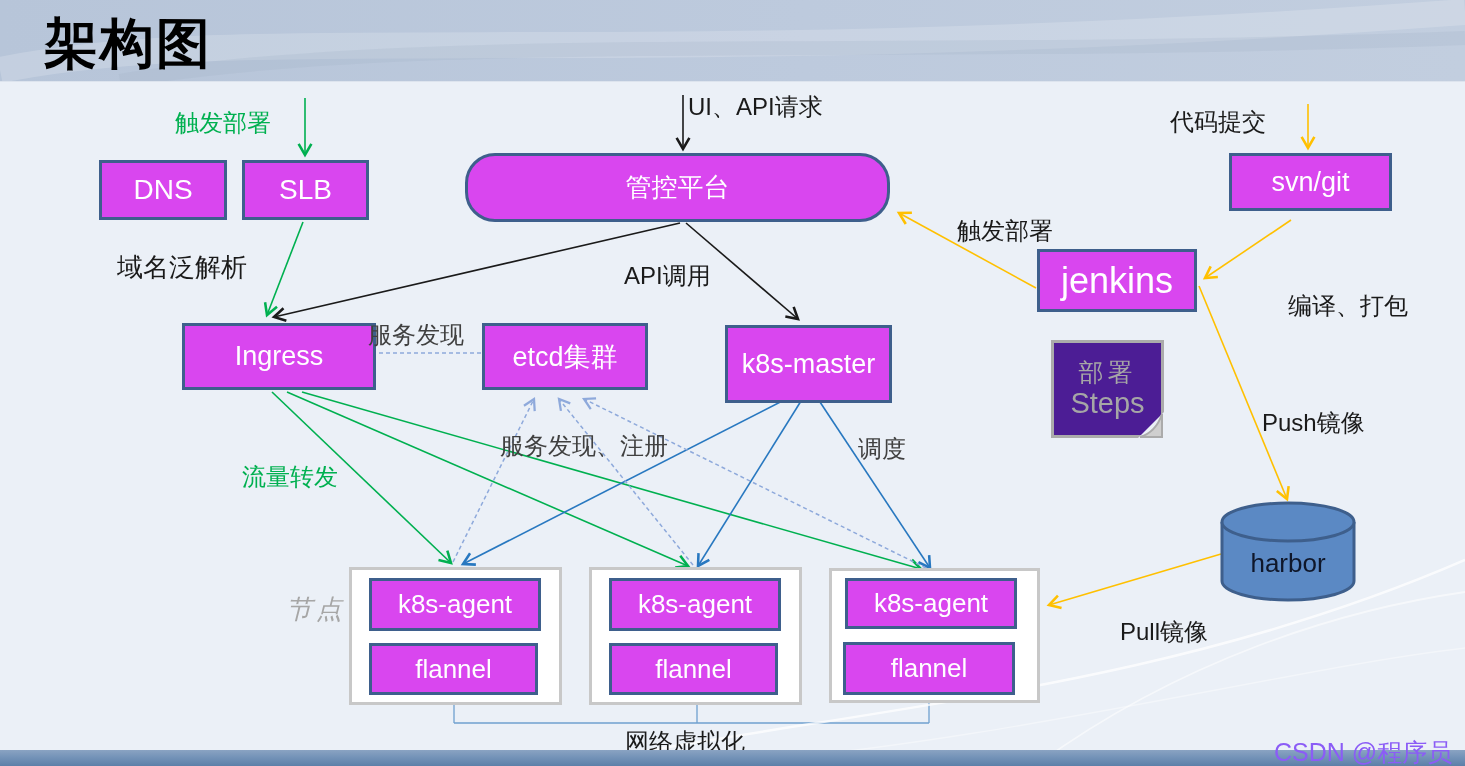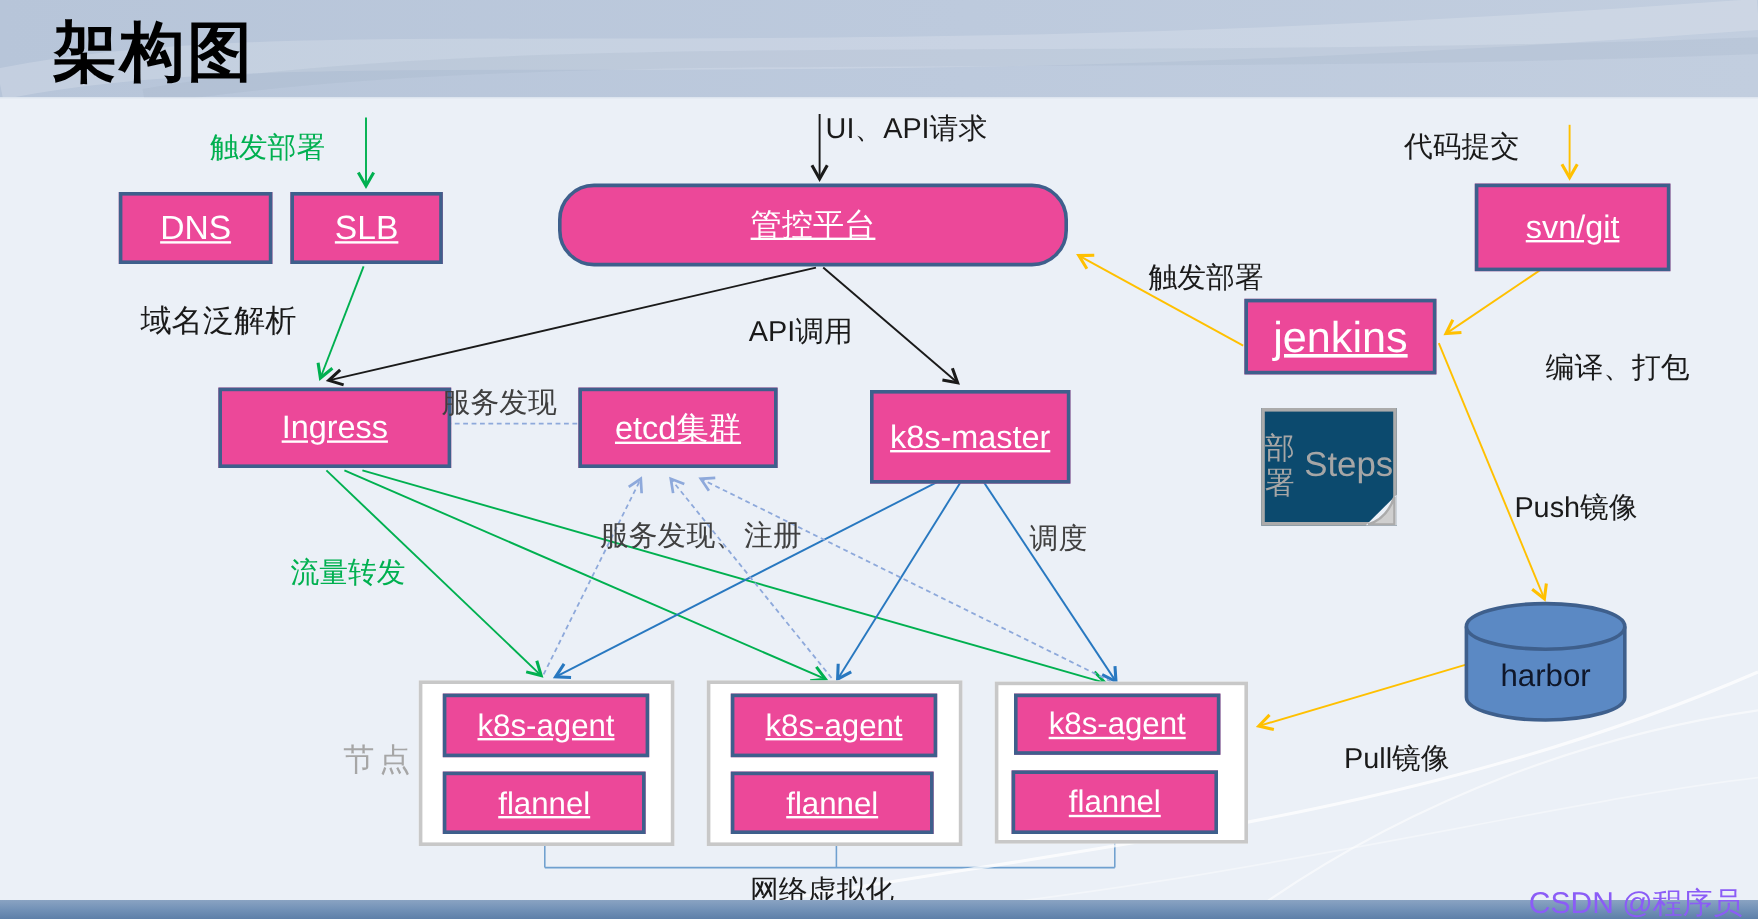"DNS" .box { background: #ec4899 -> #d946ef; text-decoration: underline -> none }
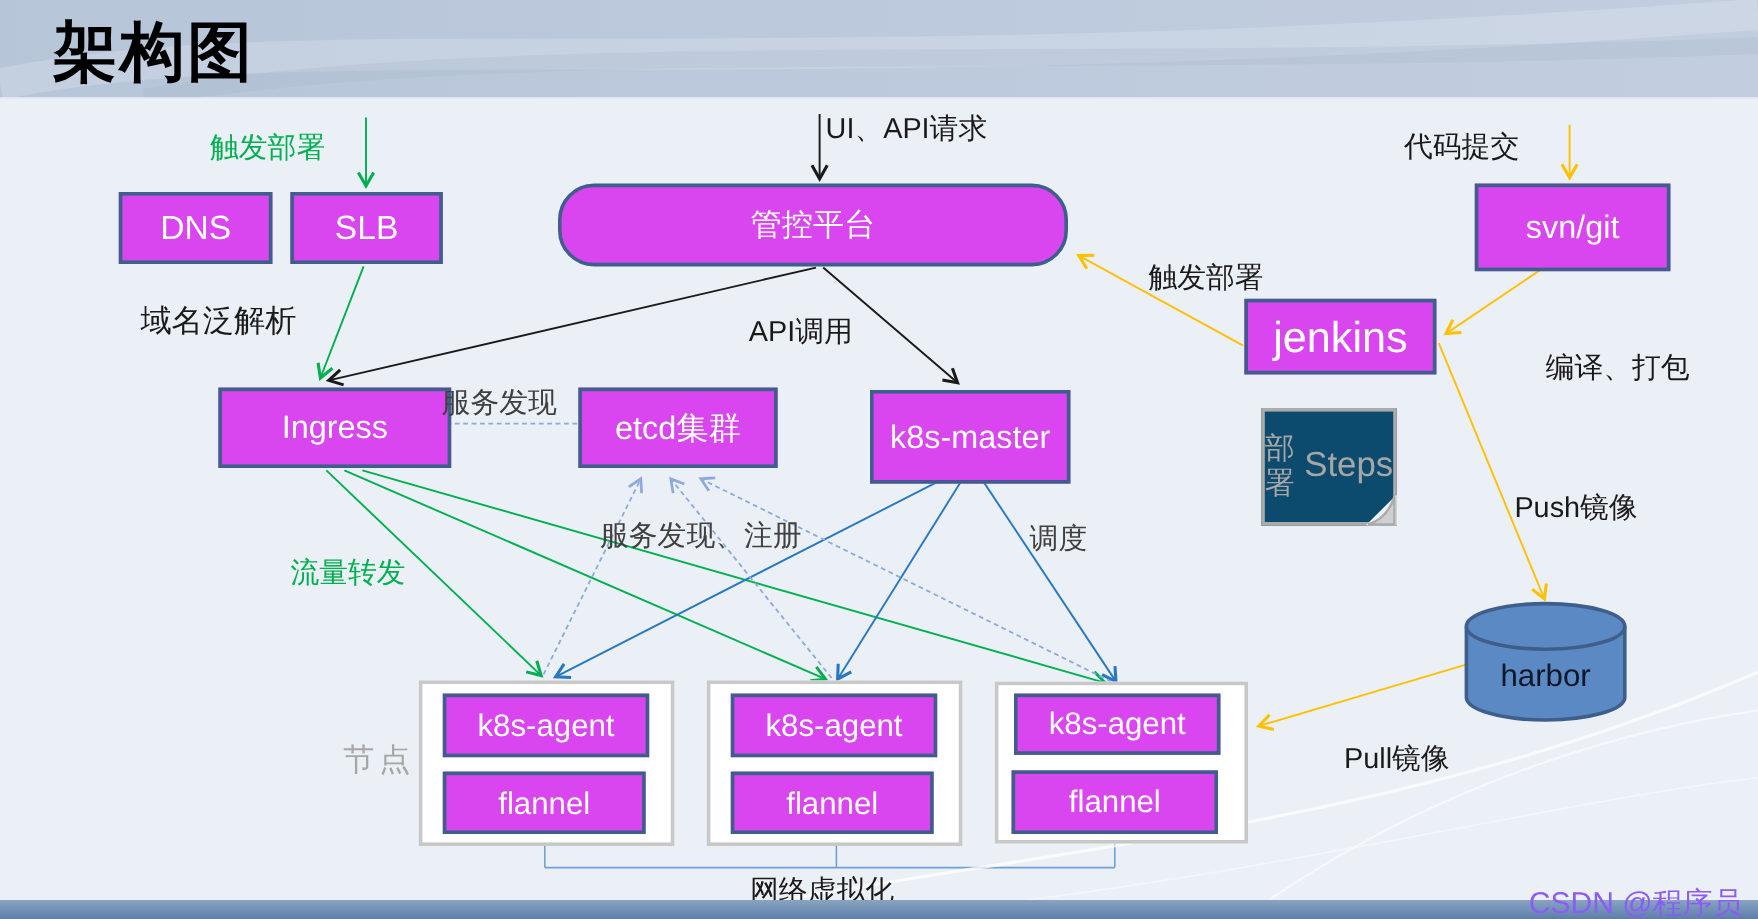"svn/git" div.box { height: 73px -> 58px }
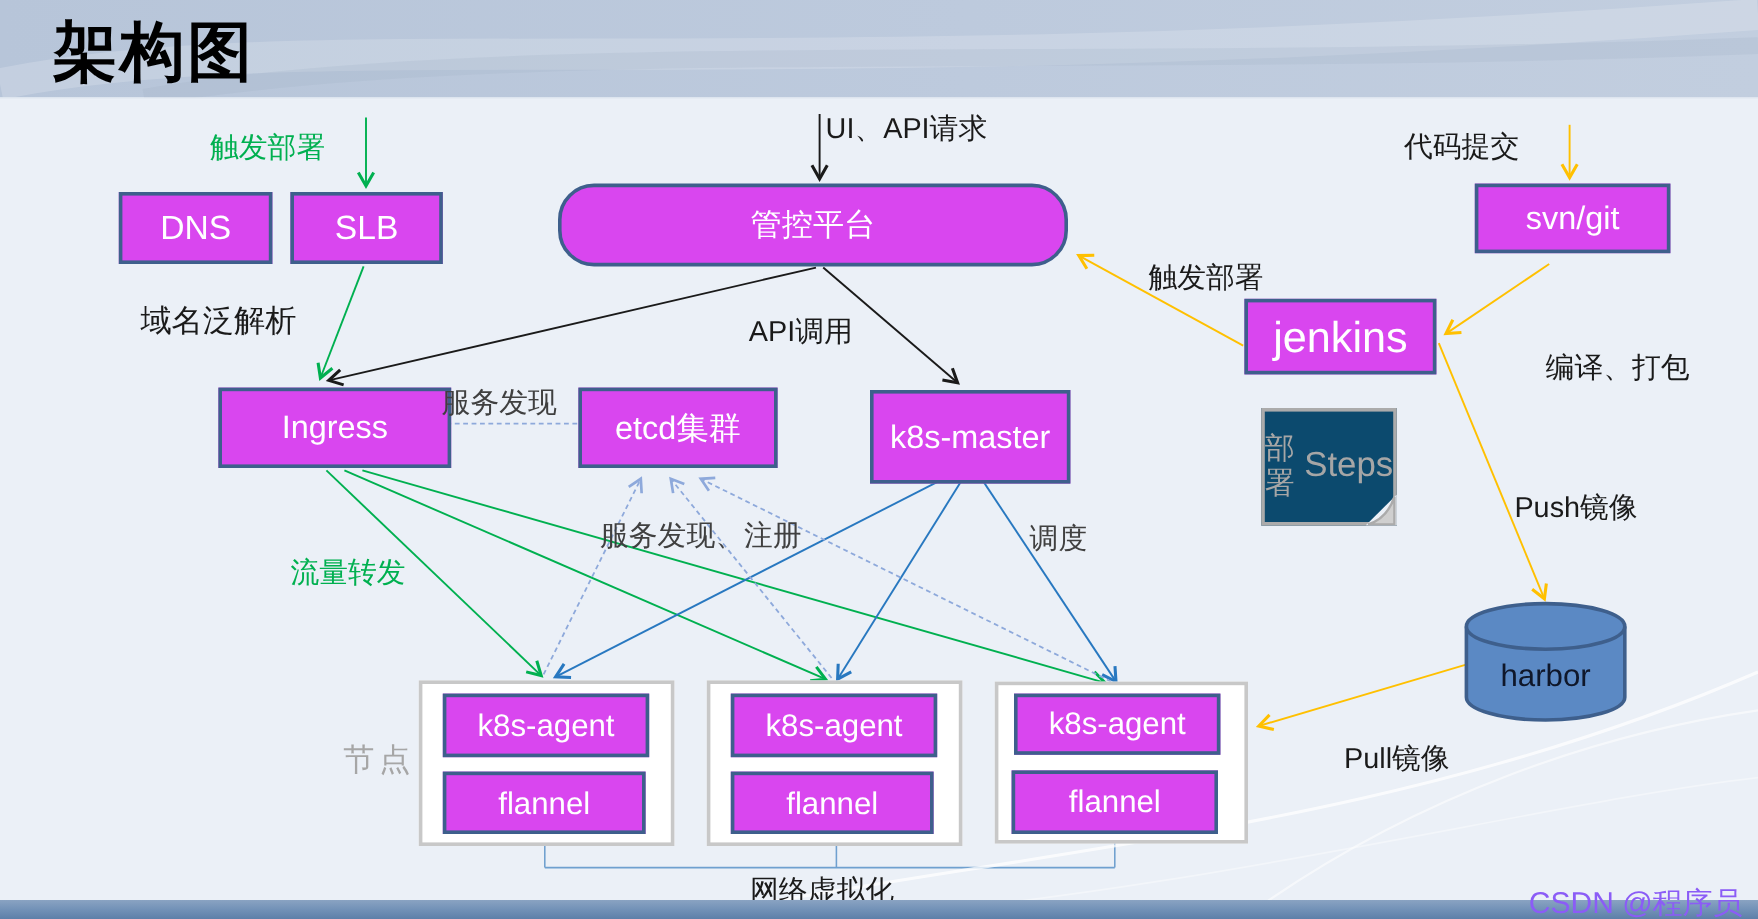"部署" .note { background: #0c4a6e -> #4c1d95; flex-direction: row -> column }
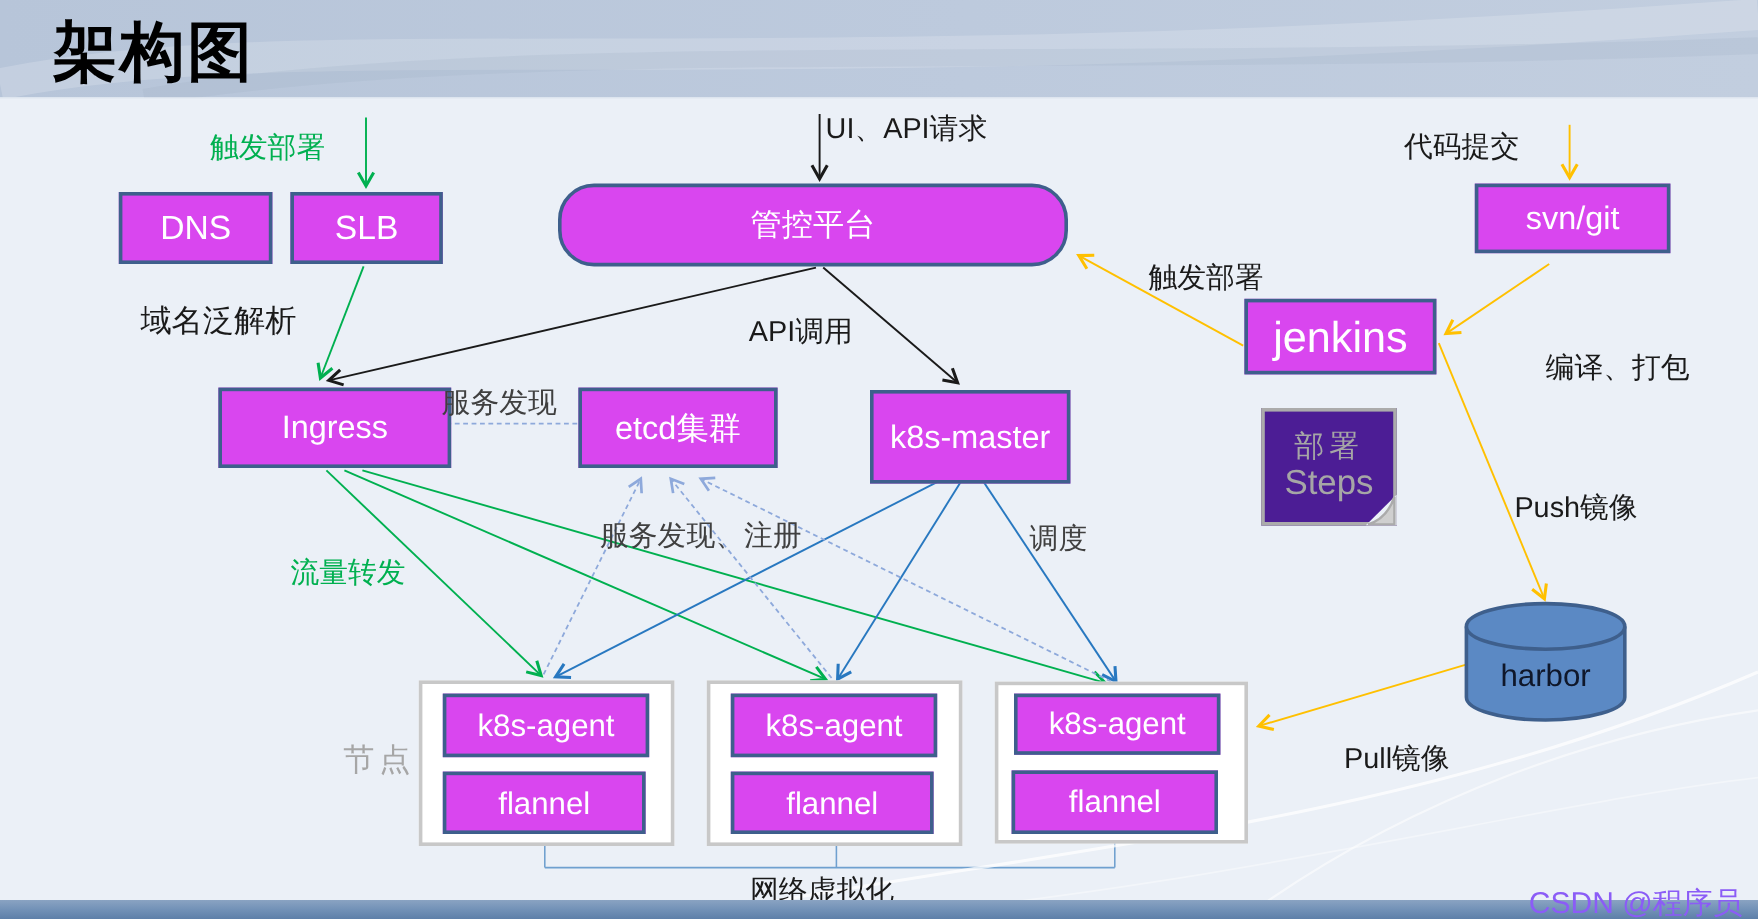"节点" div.lbl { font-style: none -> italic; top: 616px -> 592px }
